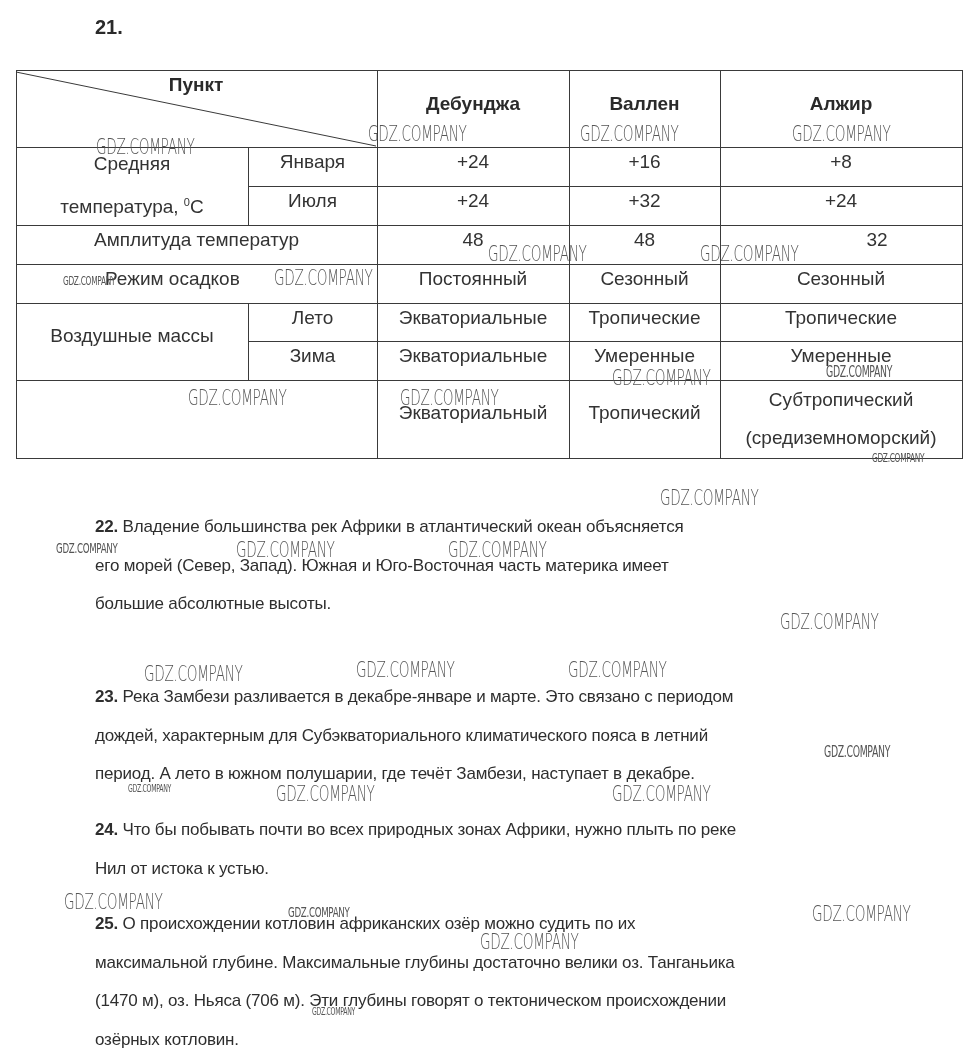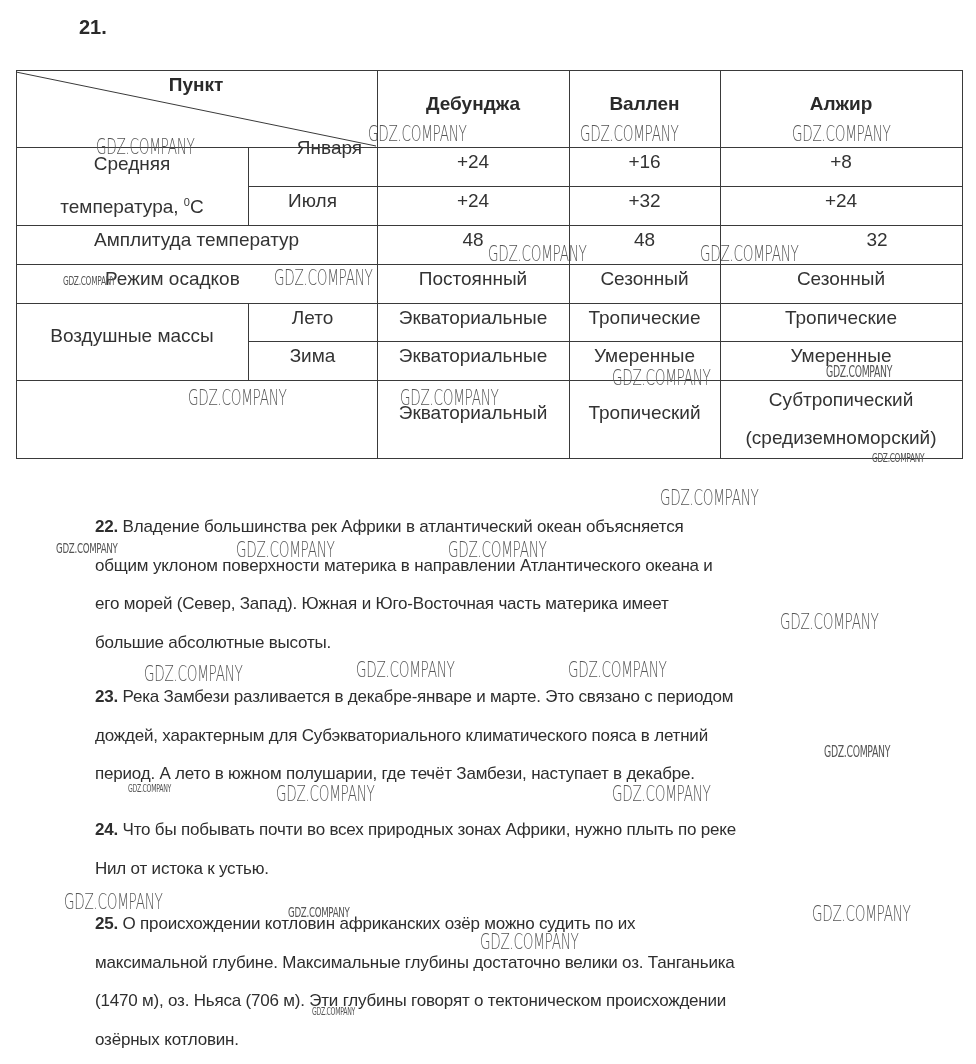"21." .task-num { left: 79px -> 95px }
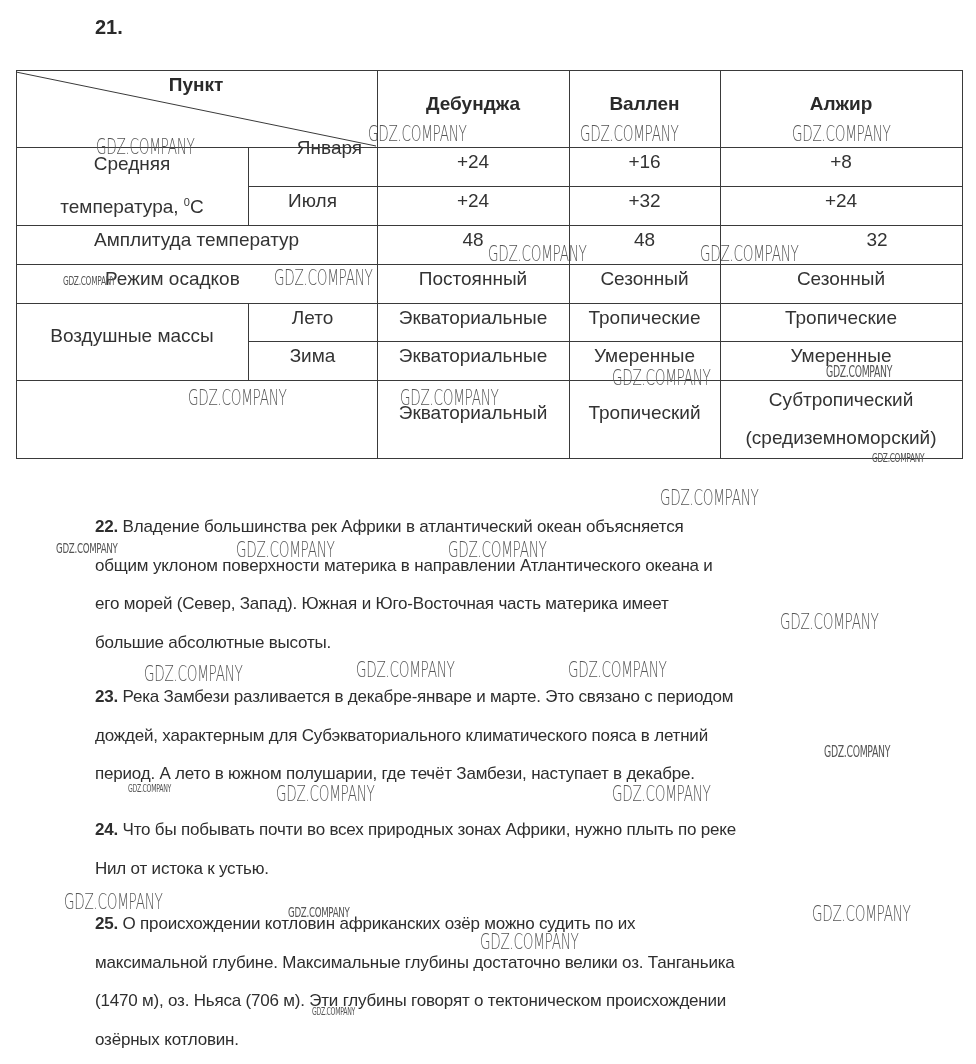"Января" div.cell { padding-left: 17px -> none; top: 63px -> 77px }
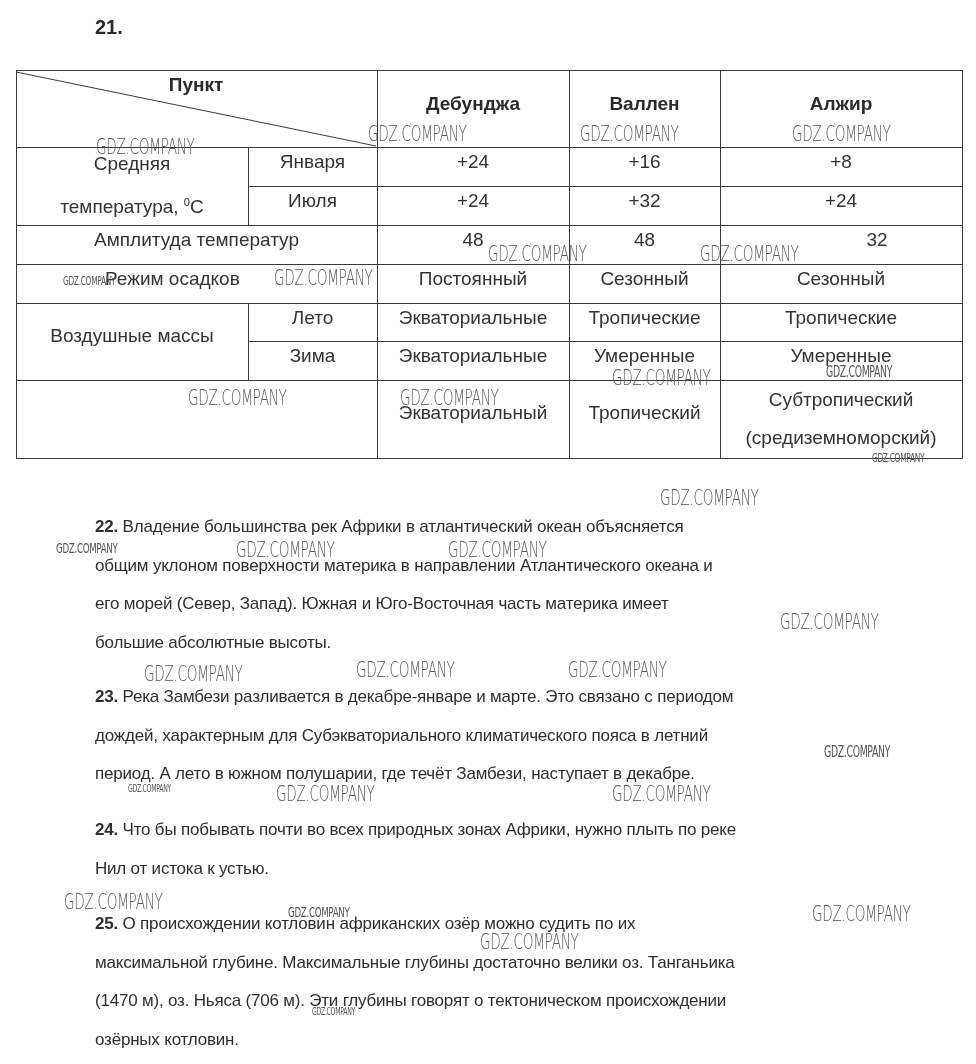"общим уклоном поверхности материка в" div { html: <div>общим уклоном поверхности материка в направлении Атлантического океана и</div> -> none }
